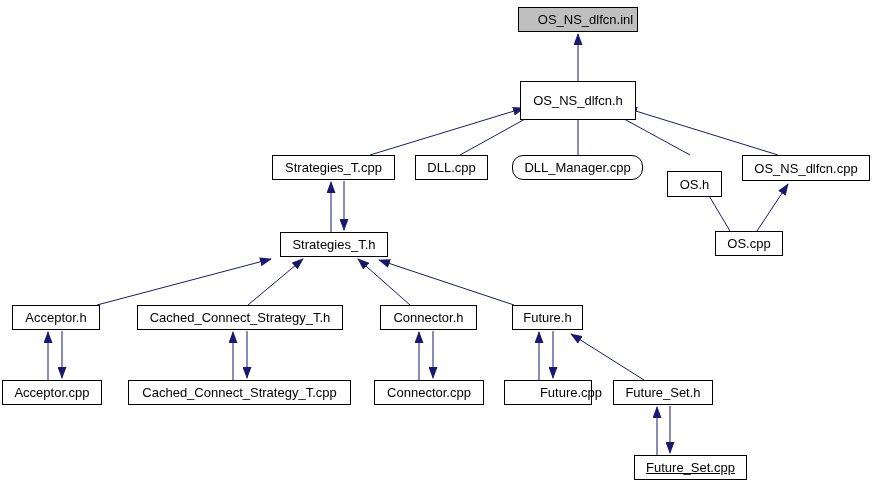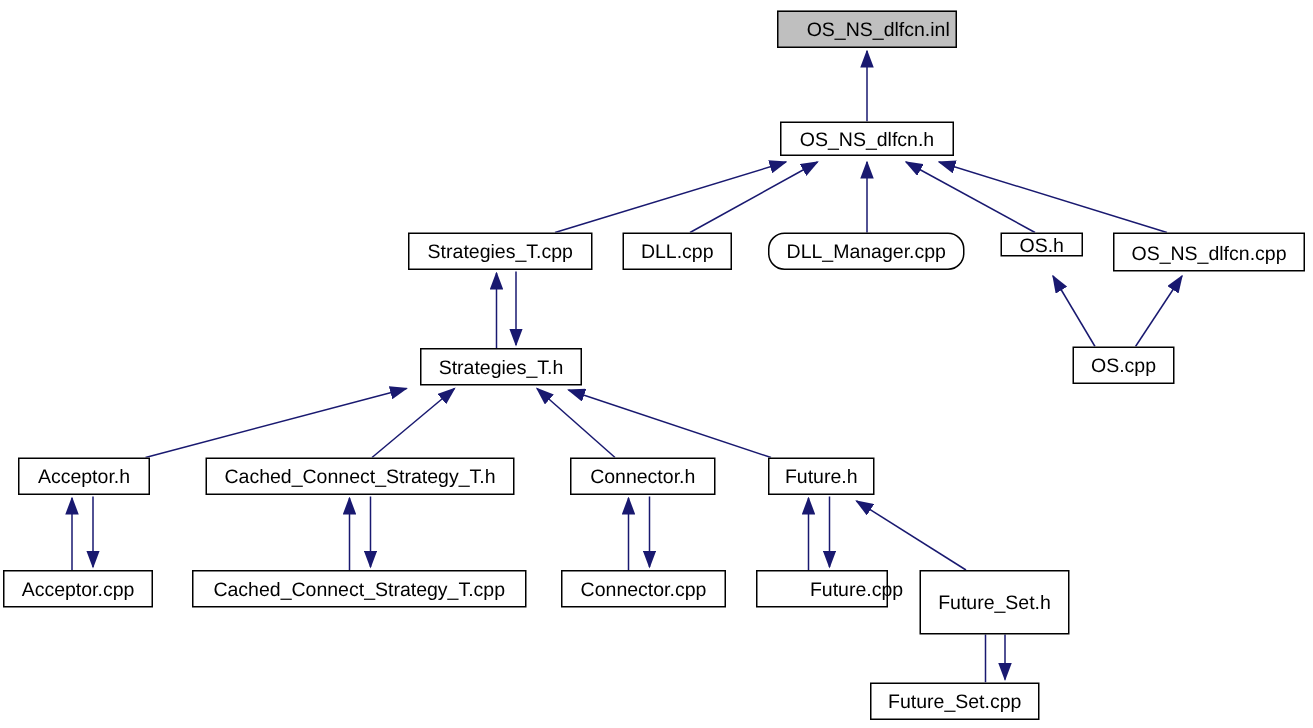"OS_NS_dlfcn.h" div.node { height: 23px -> 39px }
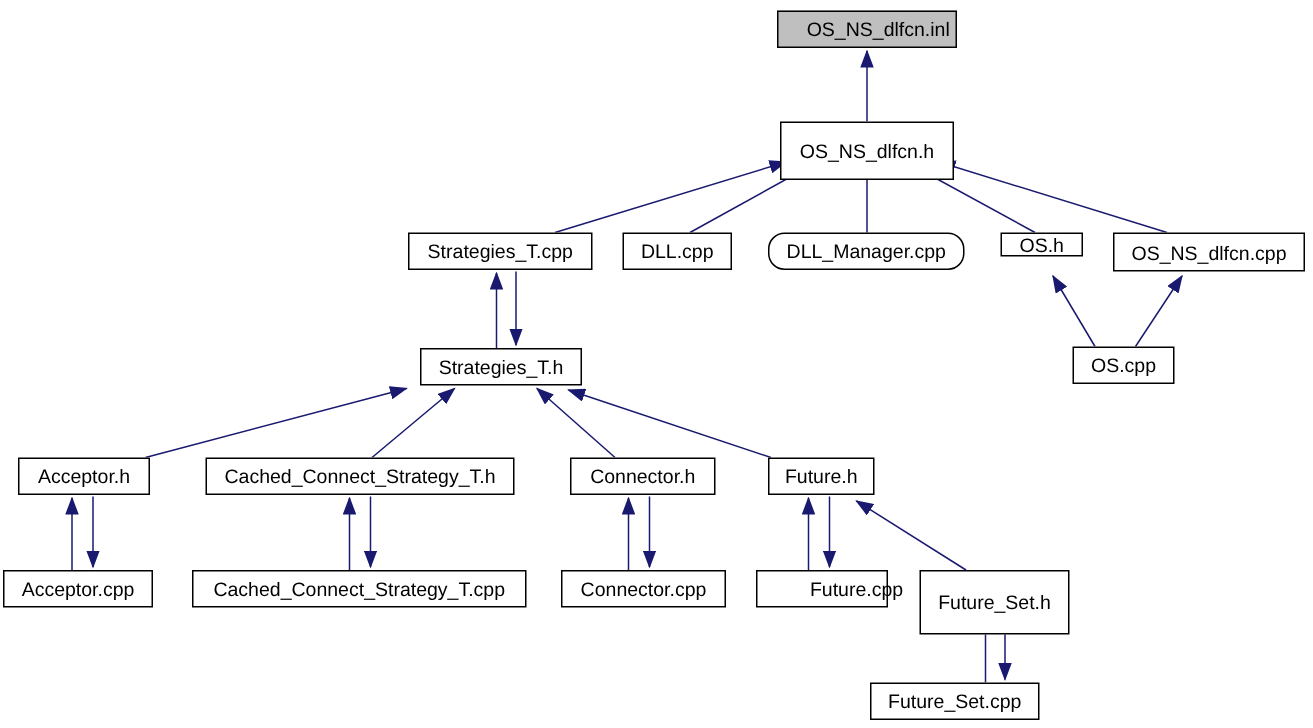"OS.h" div.node { height: 16px -> 26px; top: 155px -> 171px }
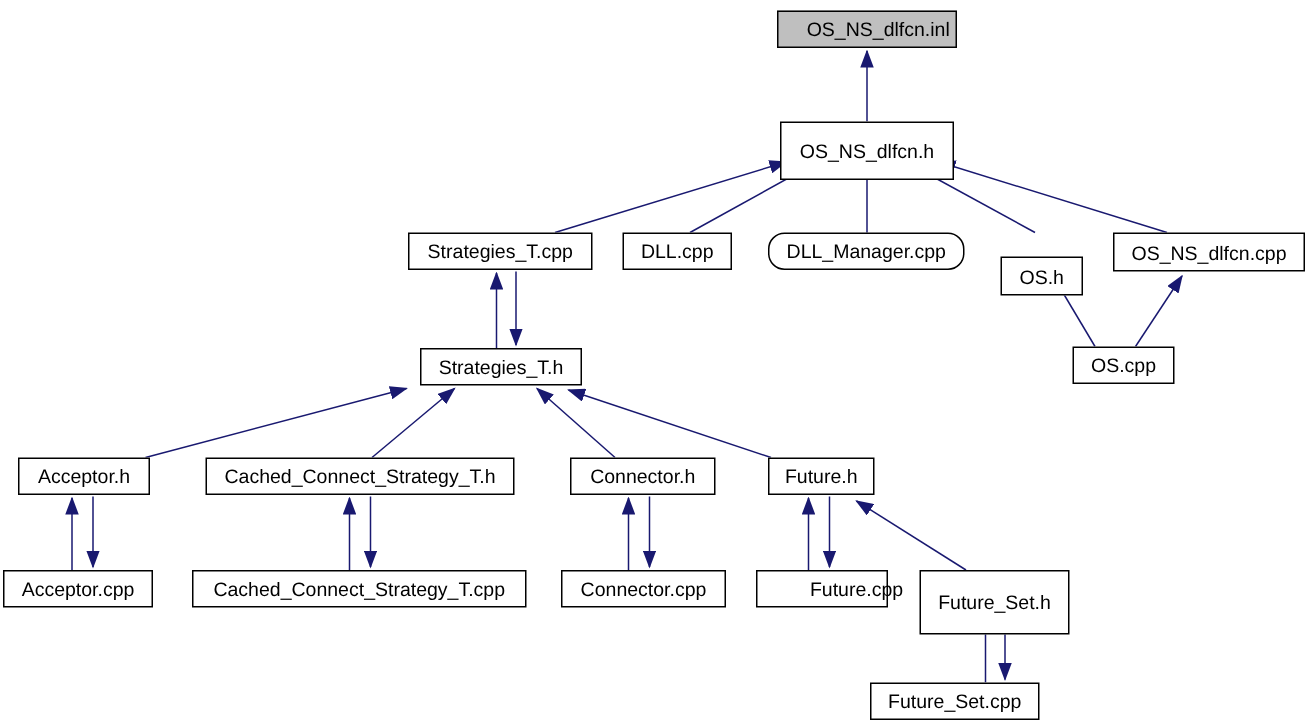"Future_Set.h" div.node { height: 43px -> 25px }
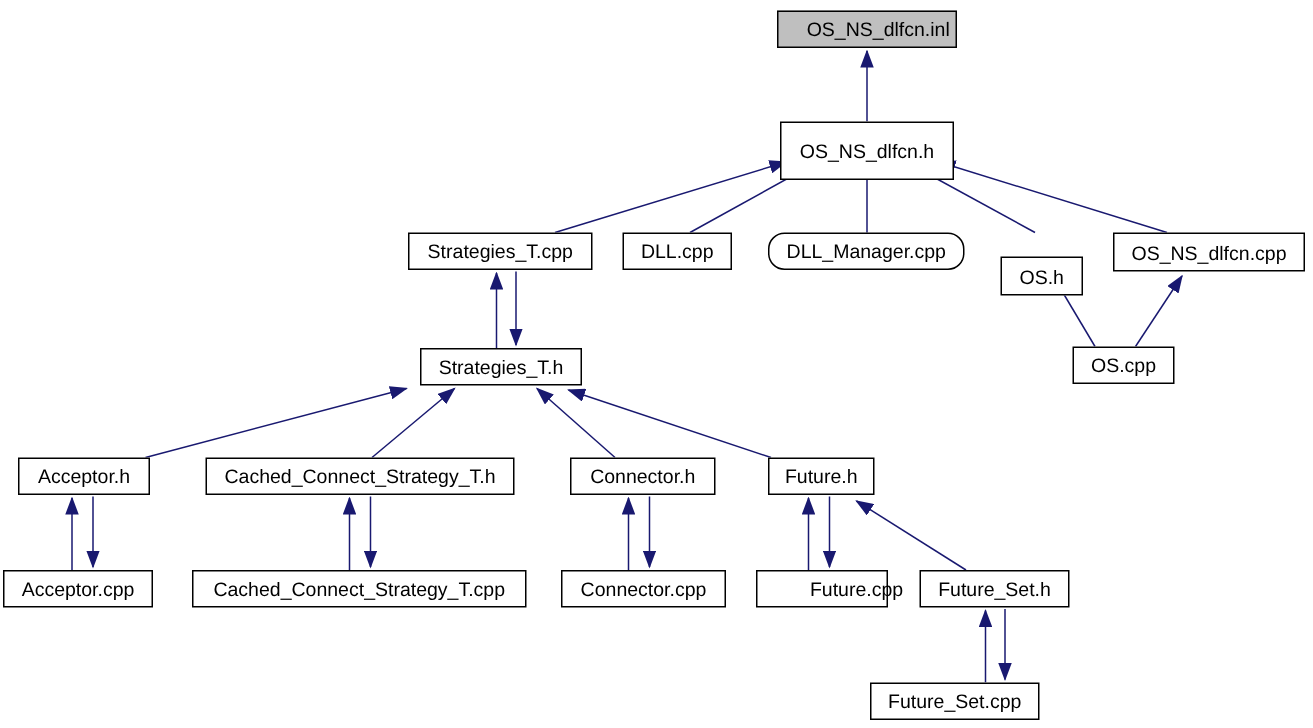"Future_Set.cpp" div.node { left: 580px -> 634px; text-decoration: none -> underline }
